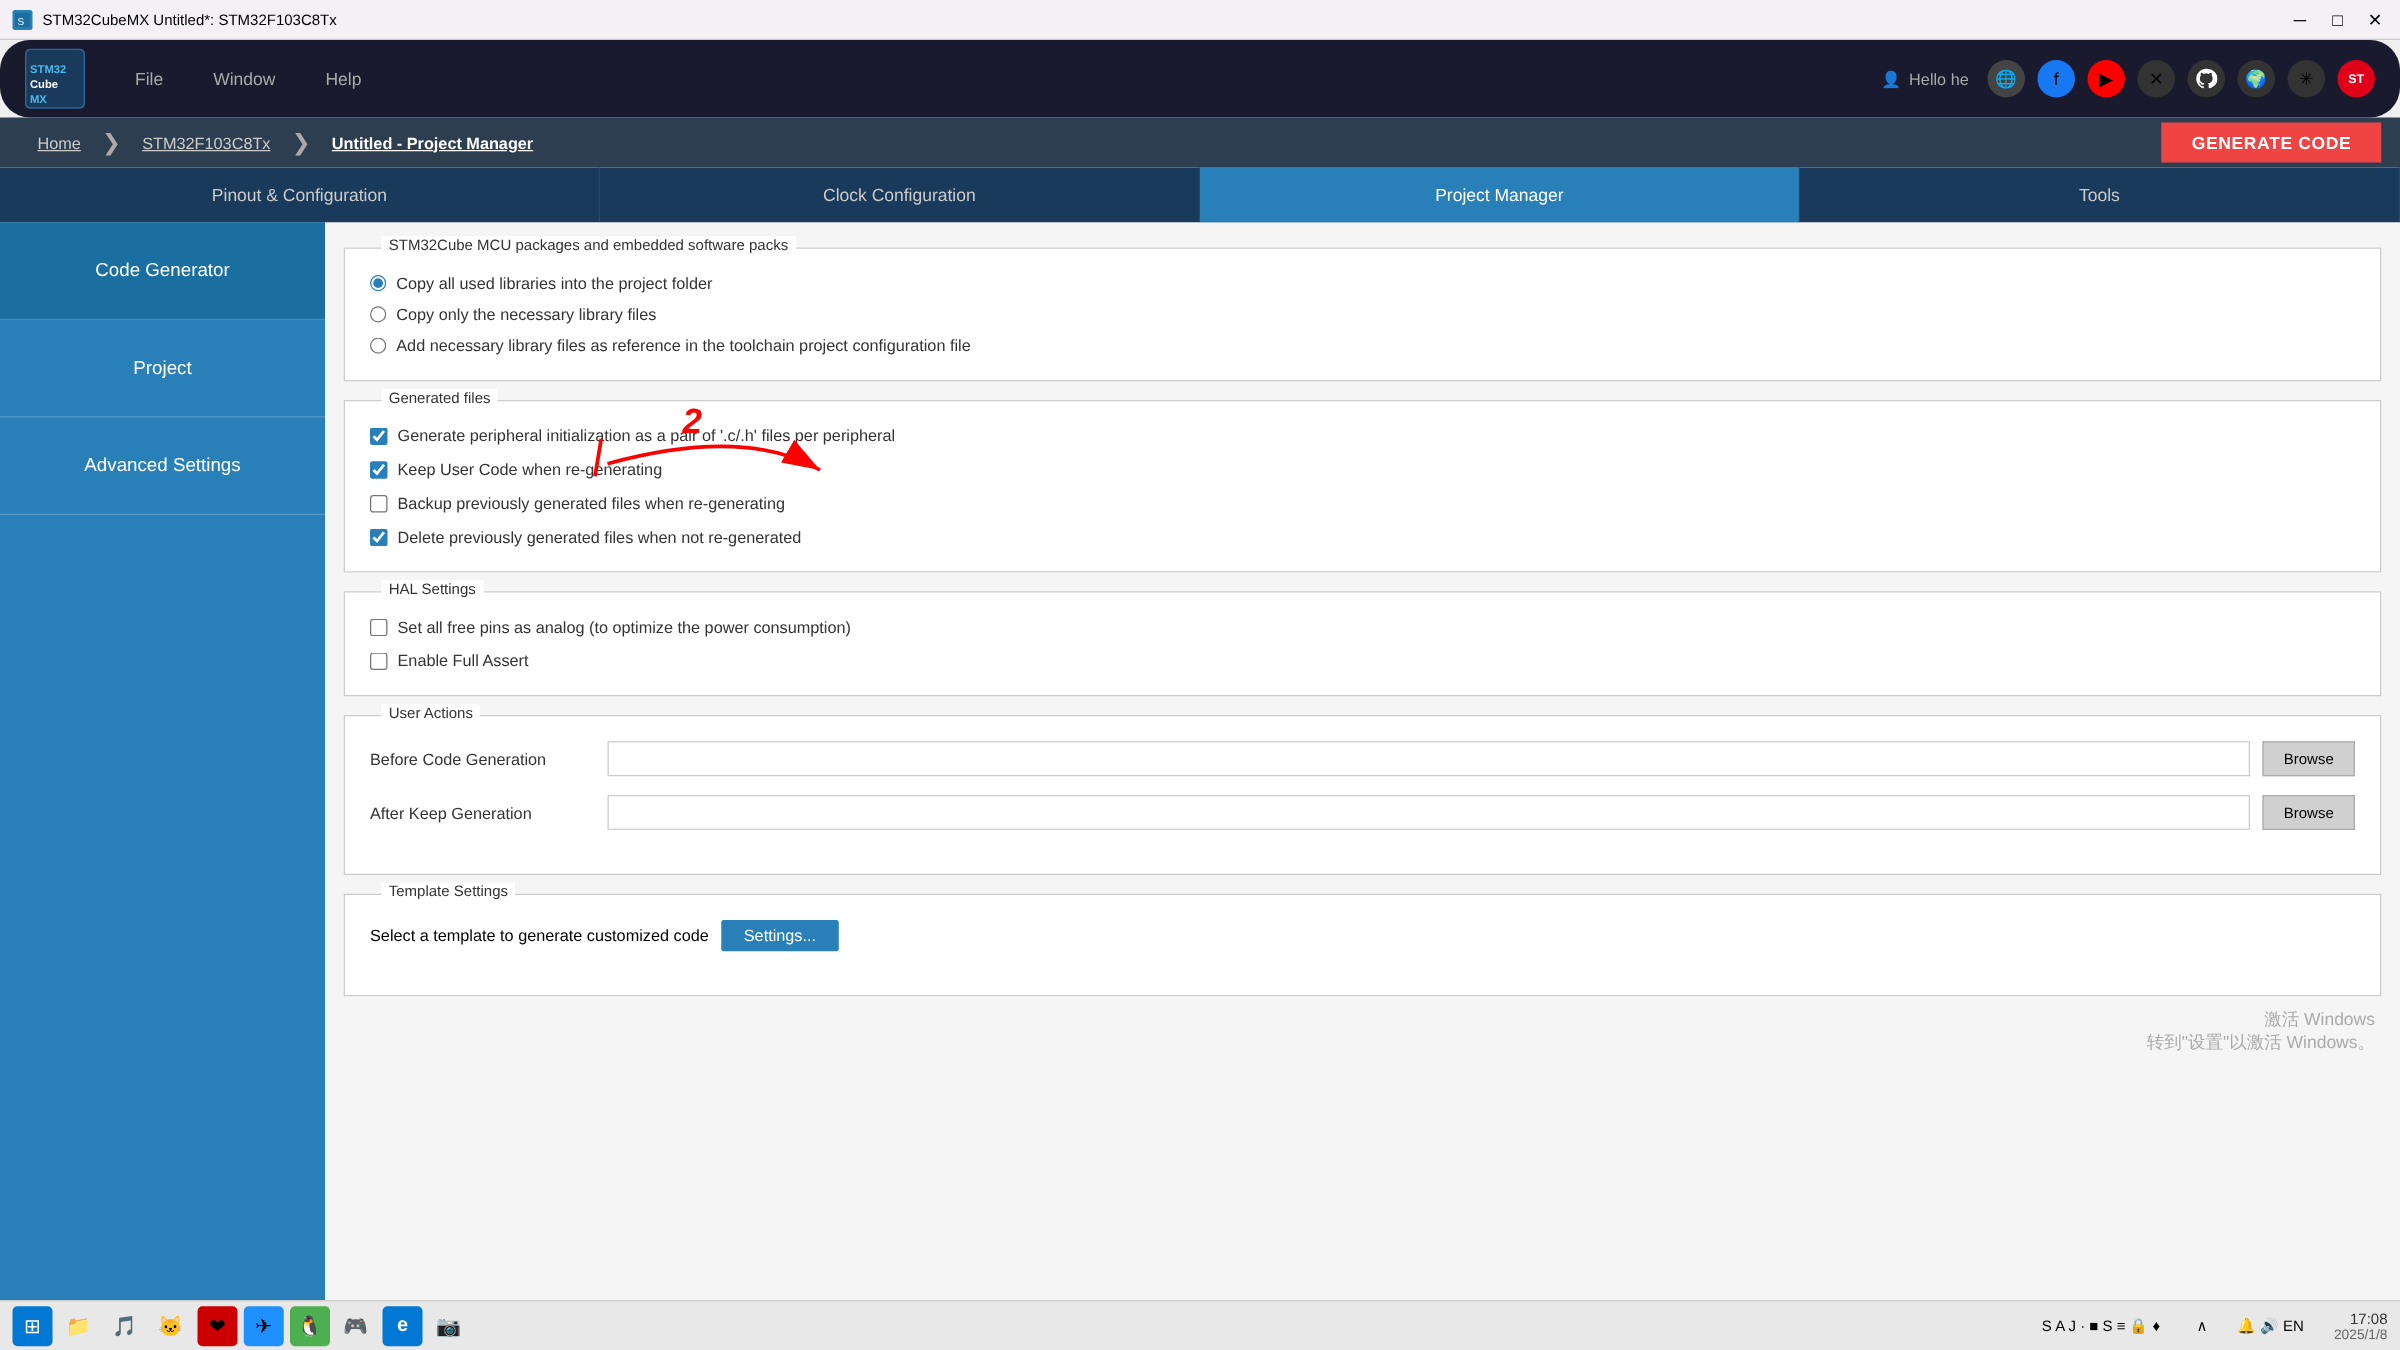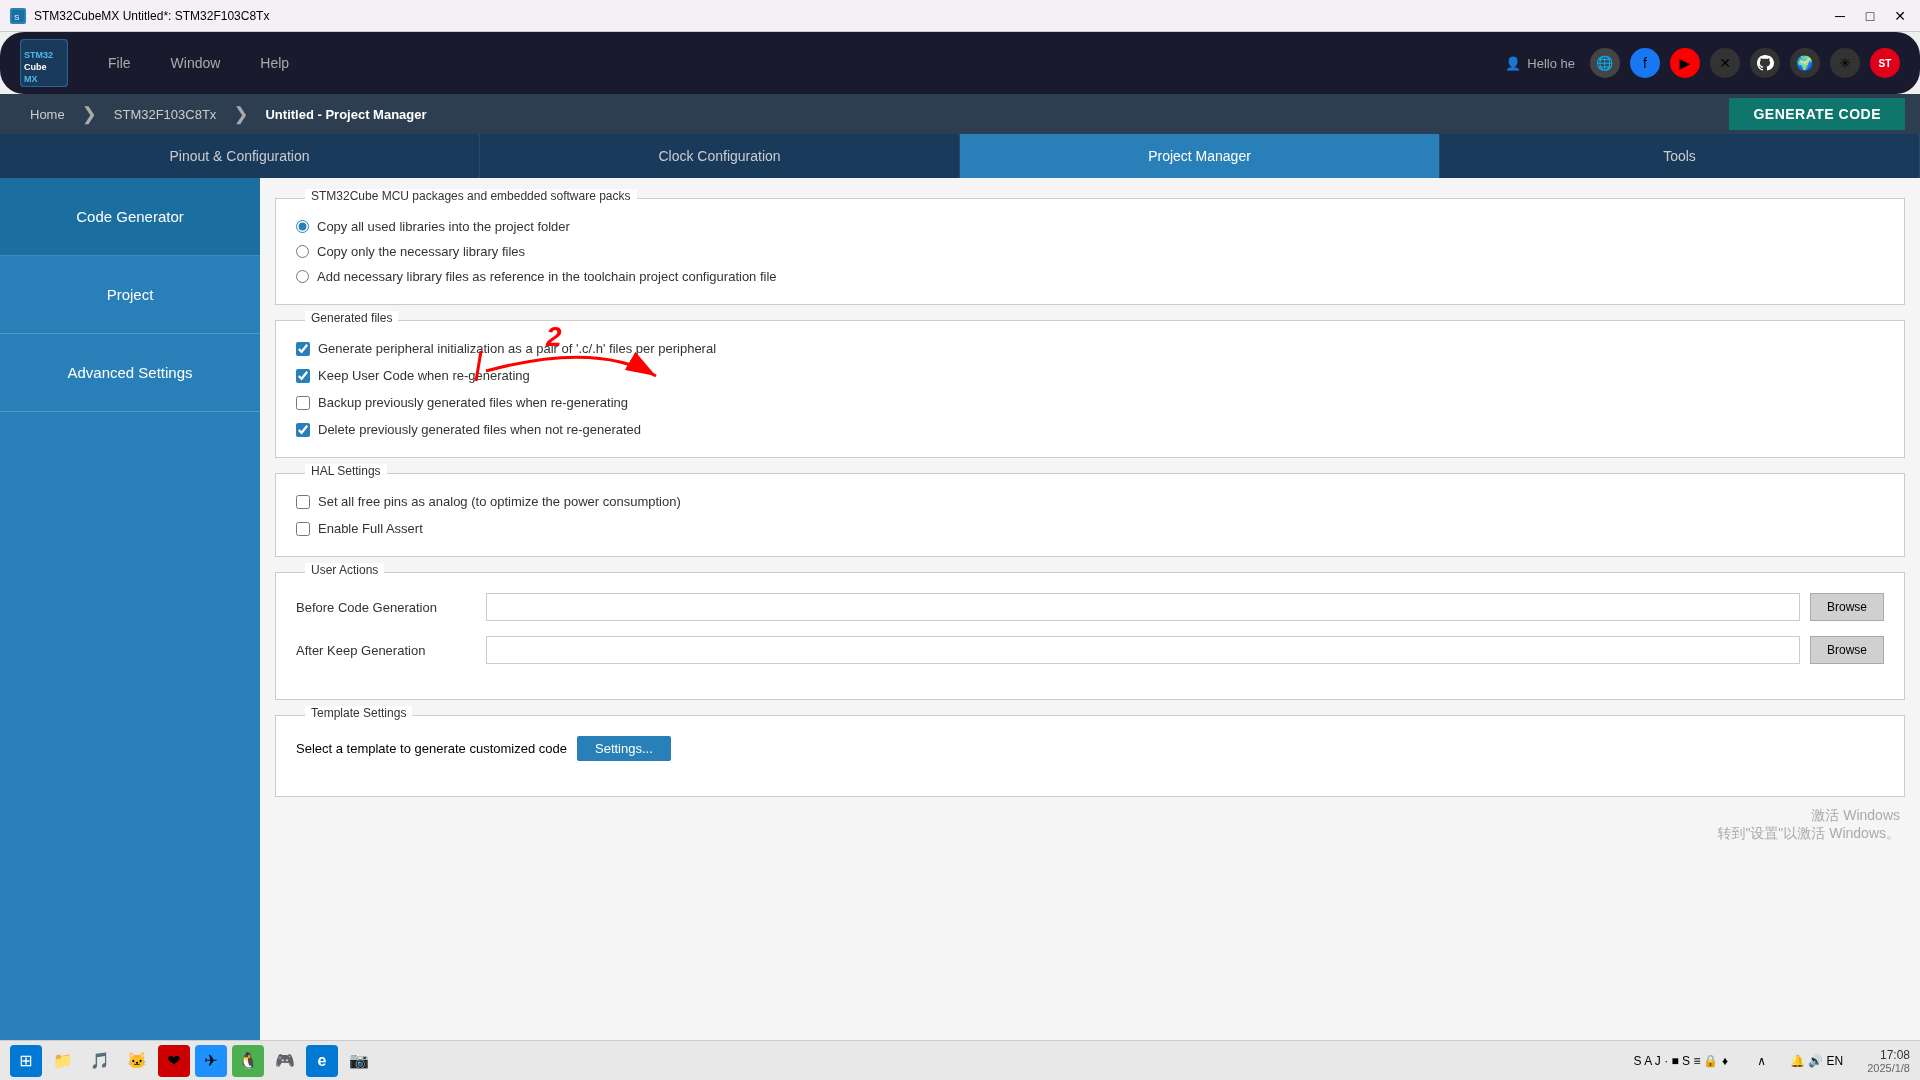"Home" .breadcrumb-item { text-decoration: none -> underline }
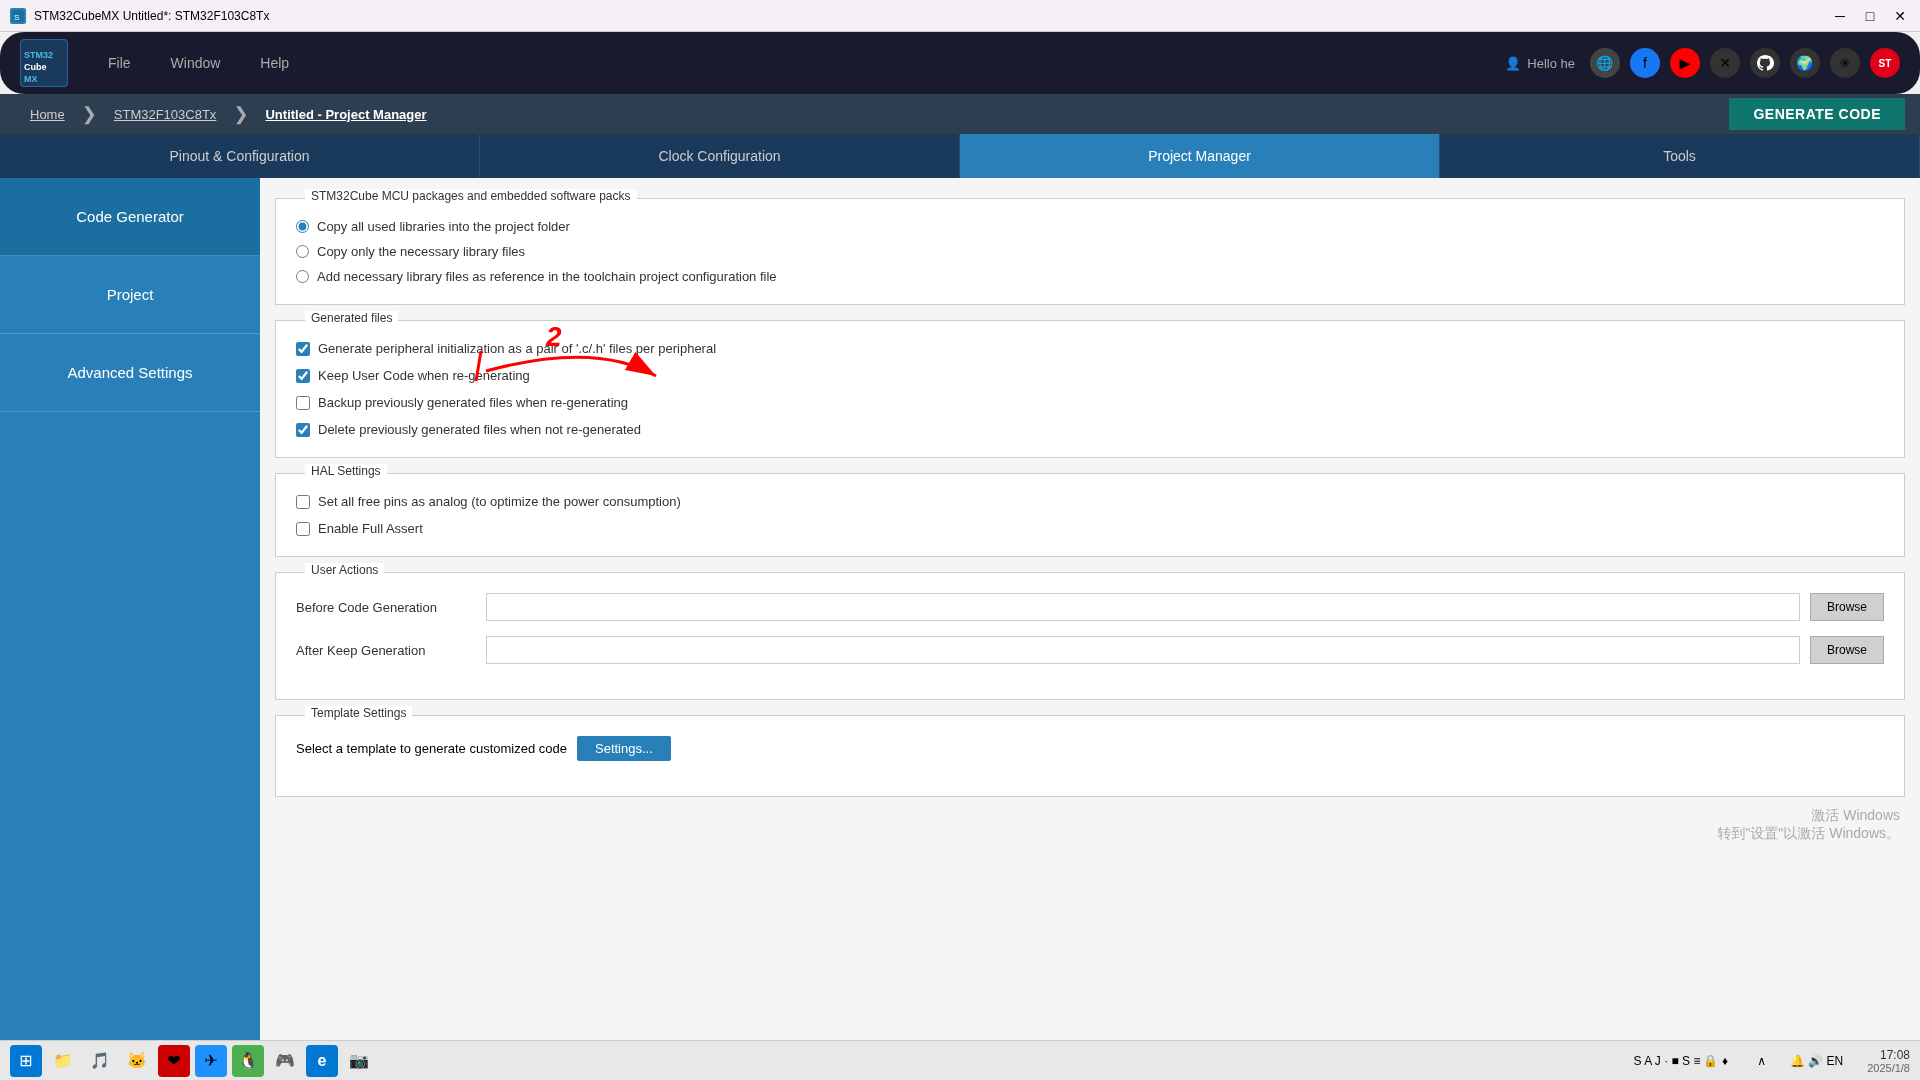"GENERATE CODE" .generate-btn { background: #0f766e -> #ef4444 }
